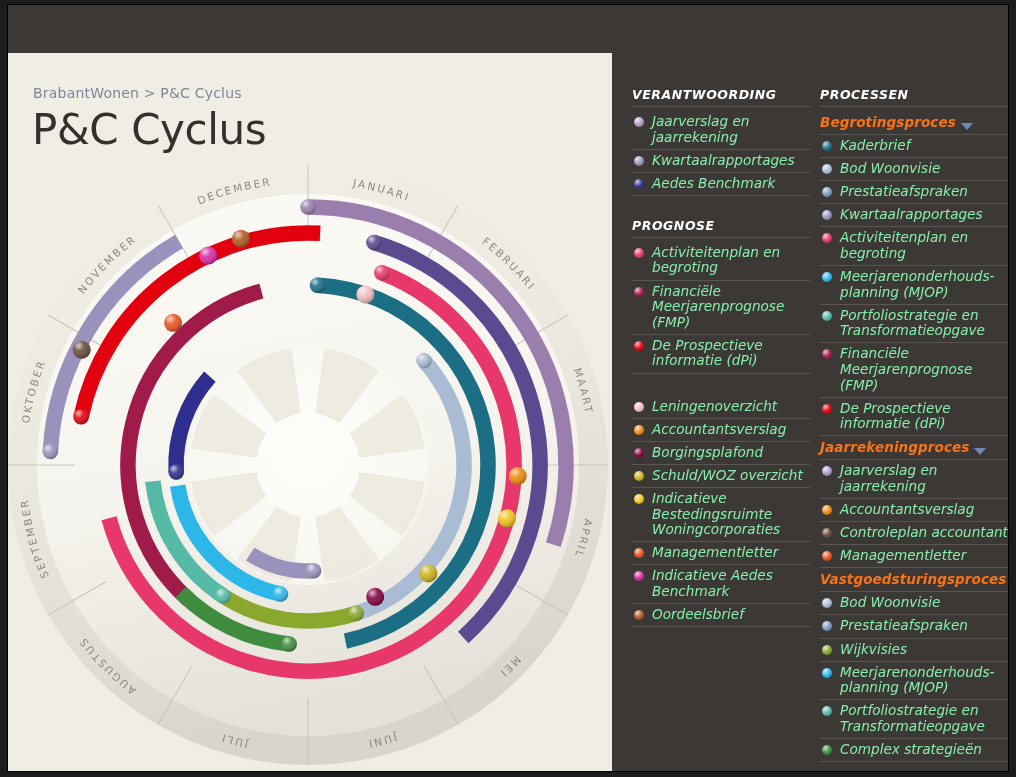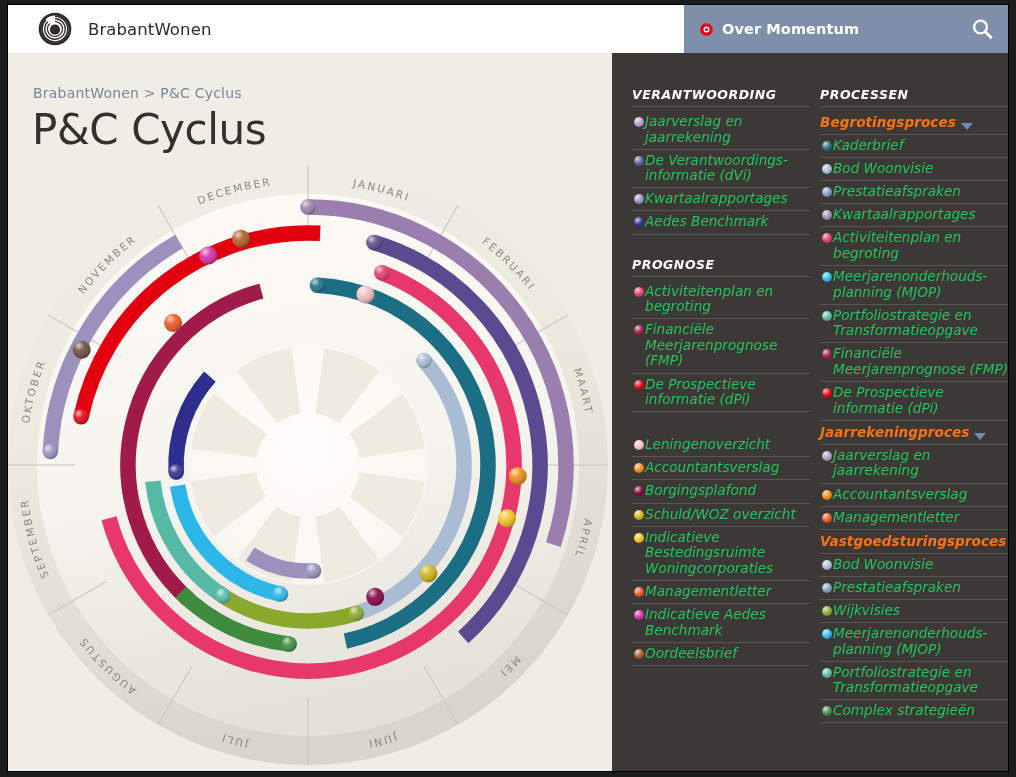"BrabantWonen" div { html: <div> <div> <svg> <circle></circle> <circle></circle> <path></path> <path></path> <path></path> <circle></circle> </svg> <span>BrabantWonen</span> </div> <div> <span></span> <span>Over Momentum</span> <svg> <circle></circle> <line></line> </svg> </div> </div> -> none }
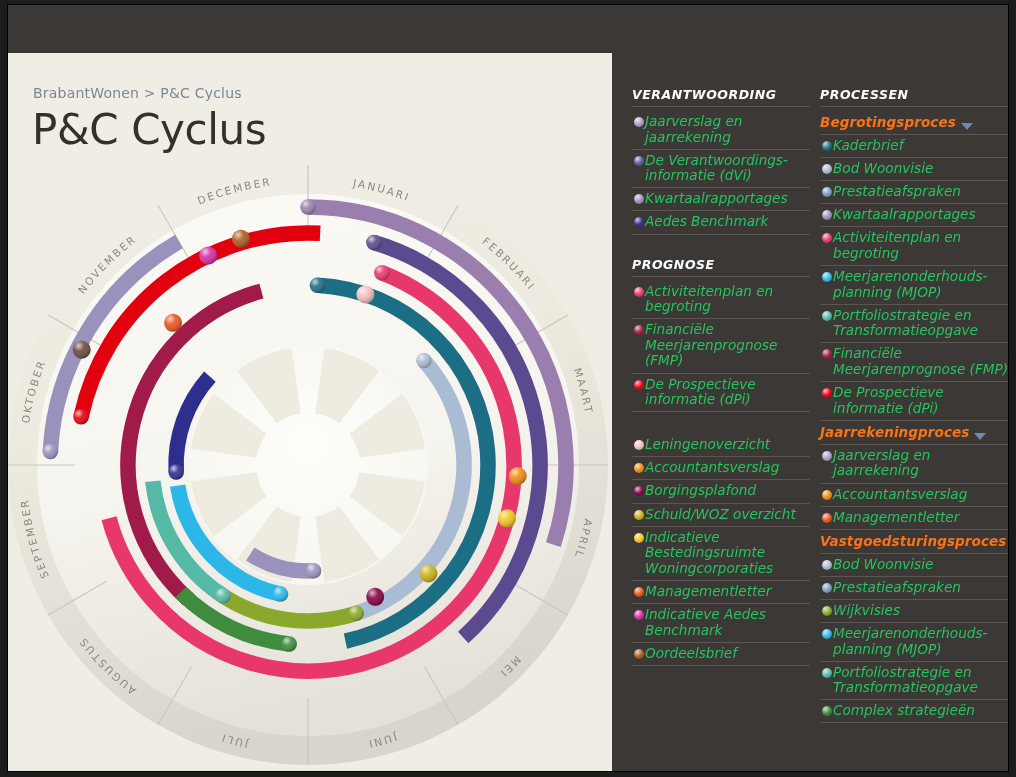"Jaarverslag en jaarrekening" ul.mlist li { color: #22c55e -> #86efac; gap: 1px -> 8px }
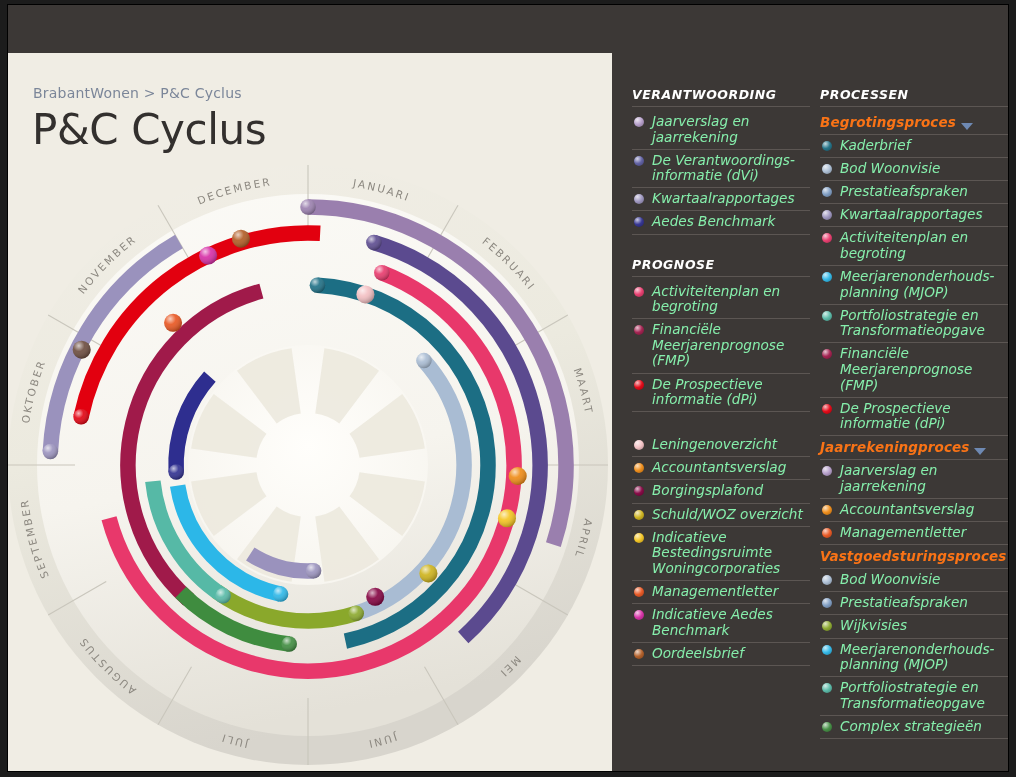"De Verantwoordings-informatie (dVi)" li { html: <li> <span></span> <span>De Verantwoordings-informatie (dVi)</span> </li> -> none }
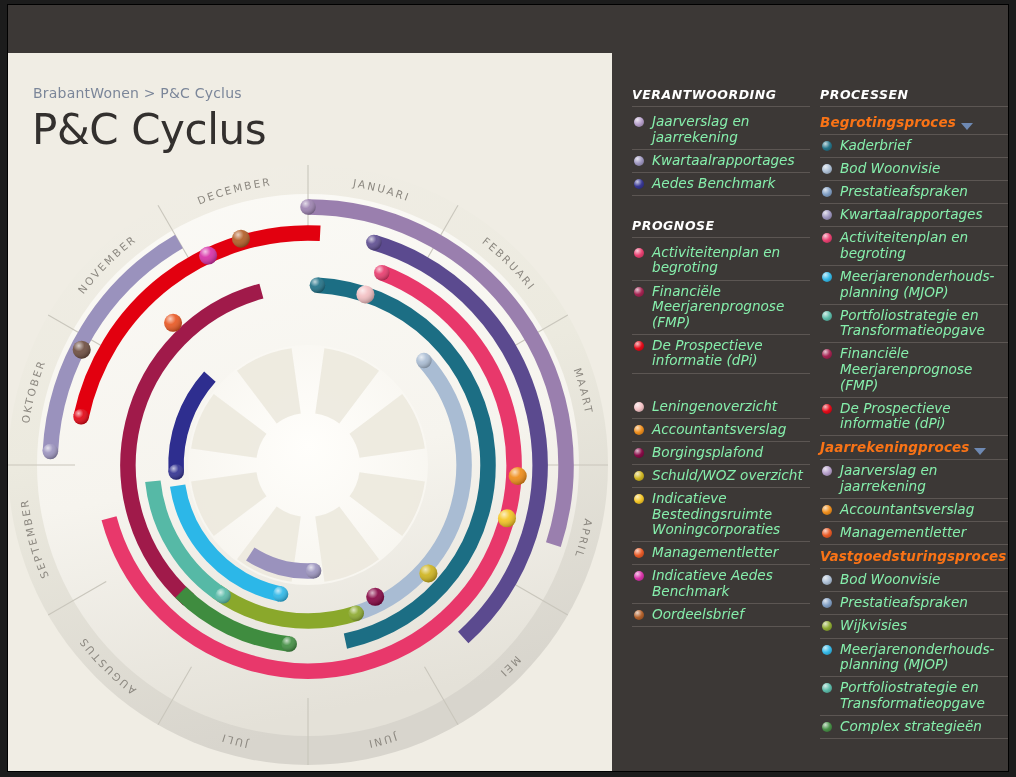"Controleplan accountant" li { html: none -> <li> <span></span> <span>Controleplan accountant</span> </li> }
